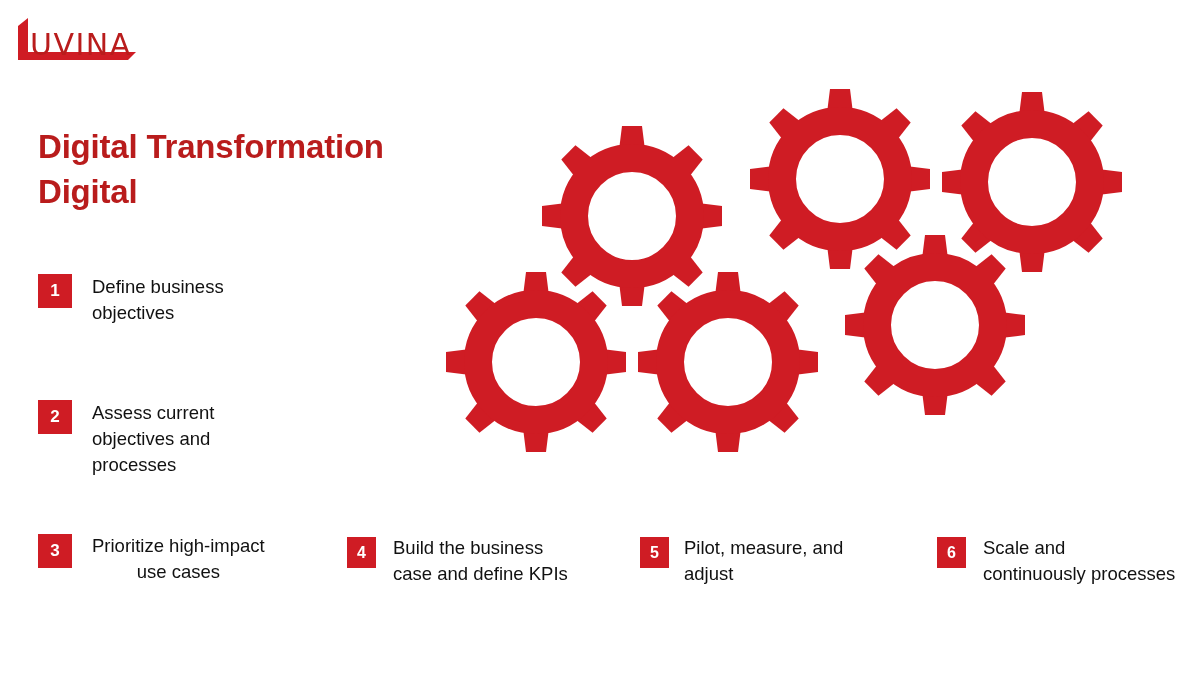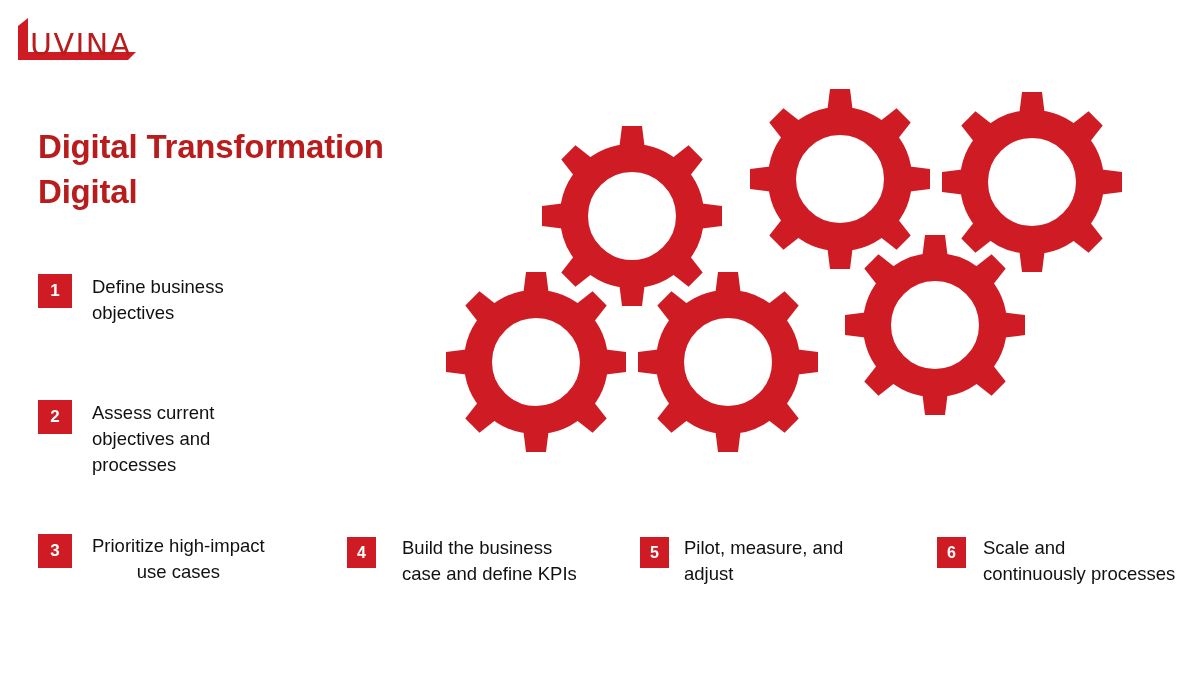"Build the business" div.step-text { margin-left: 26px -> 17px }
